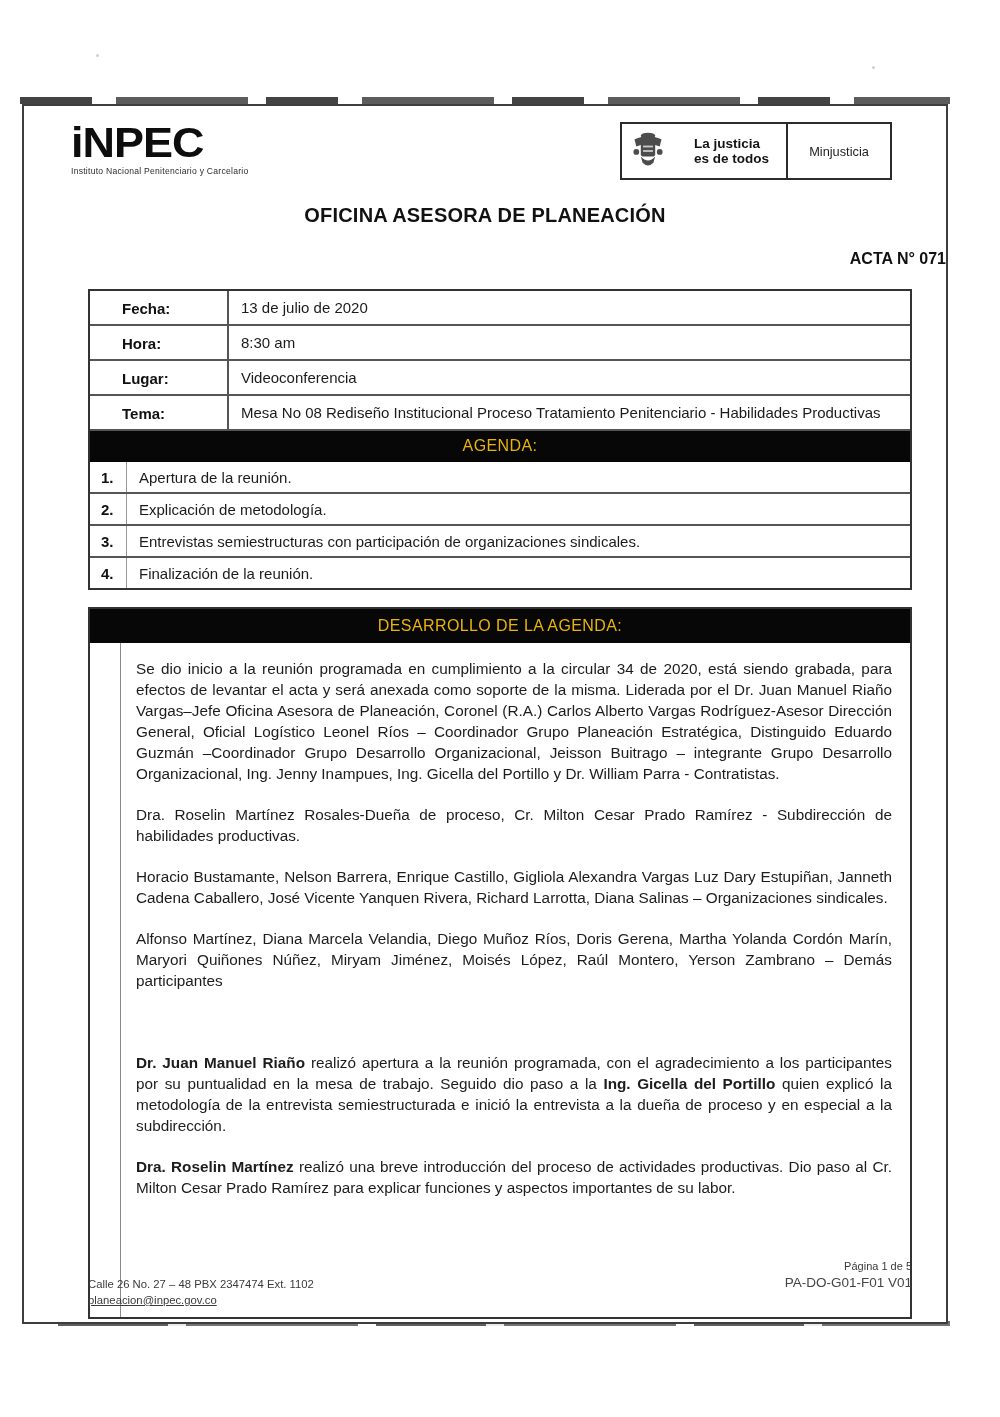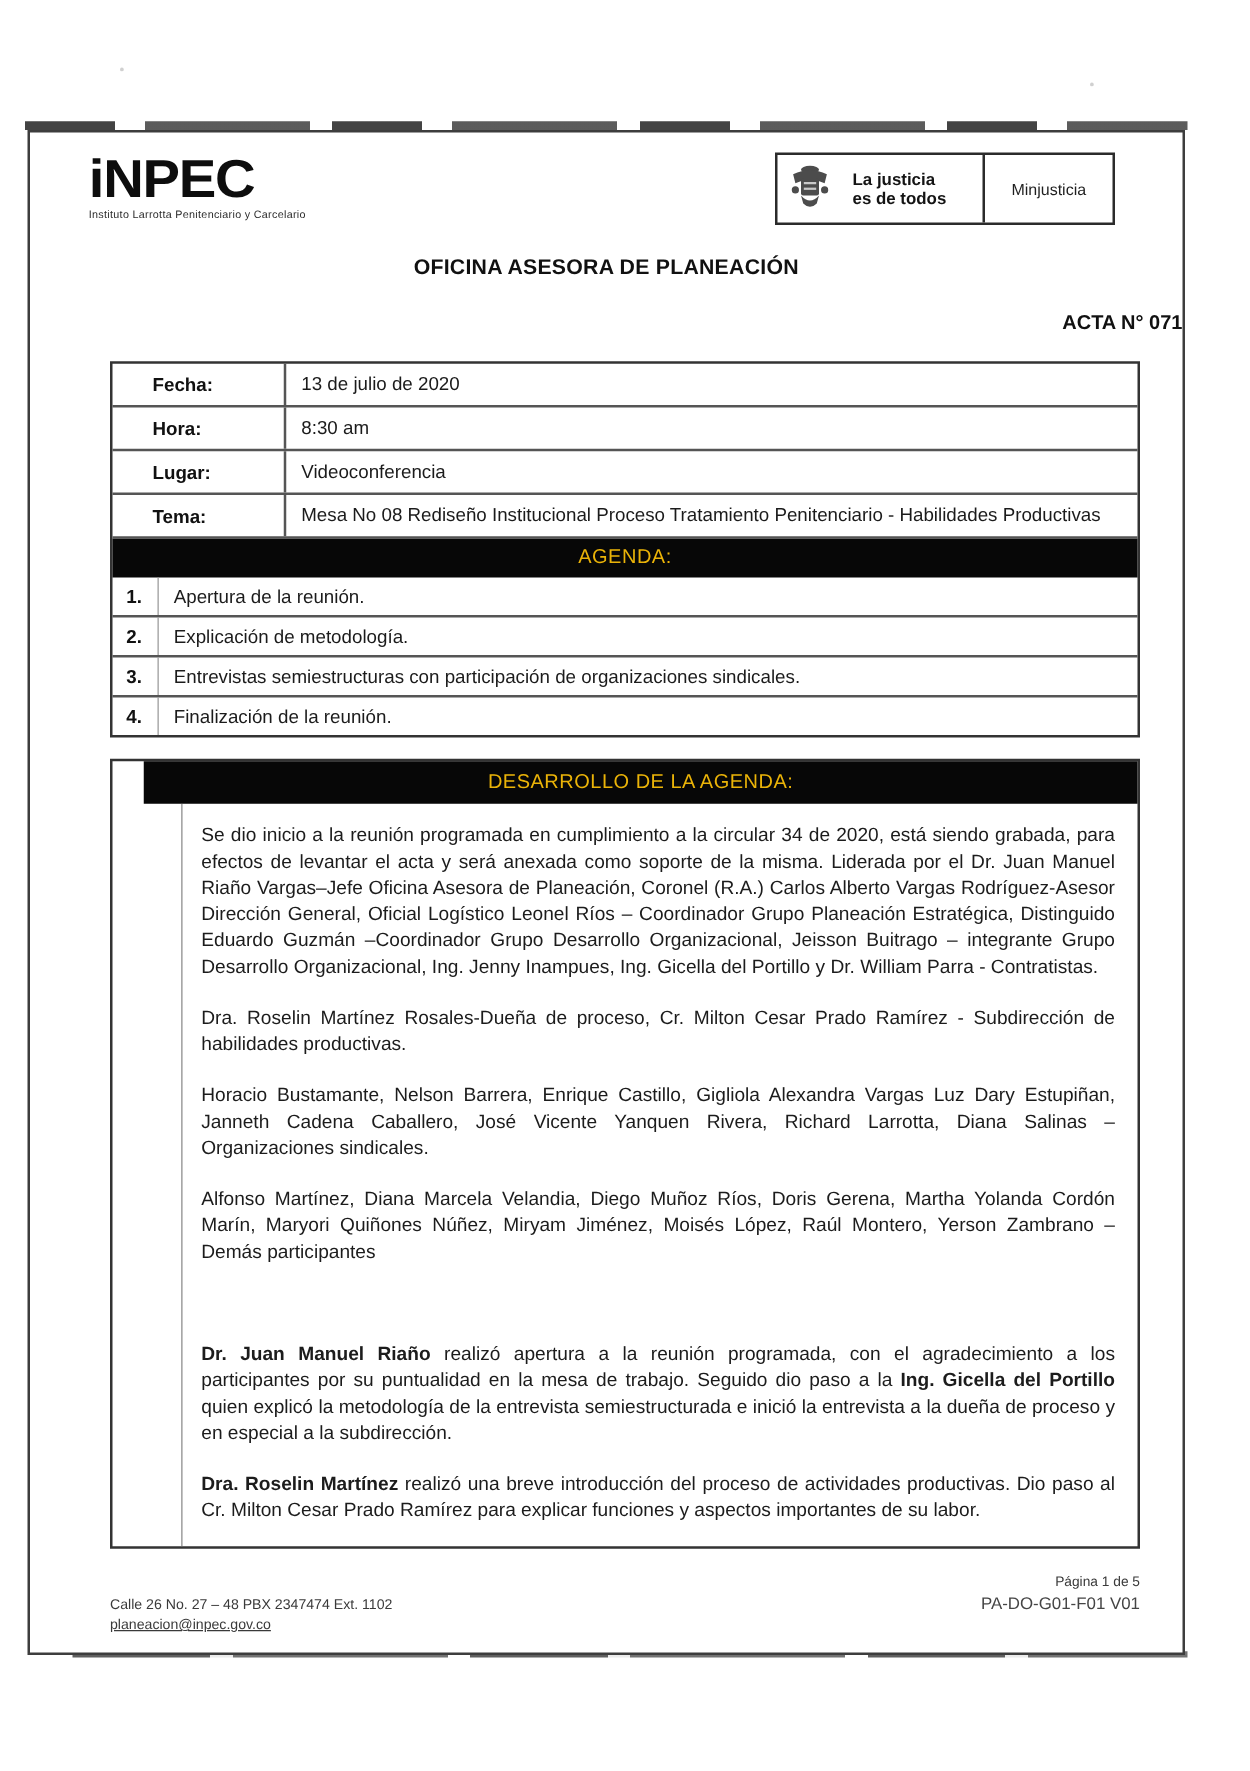"La justicia" .gov-badge { gap: none -> 12px }
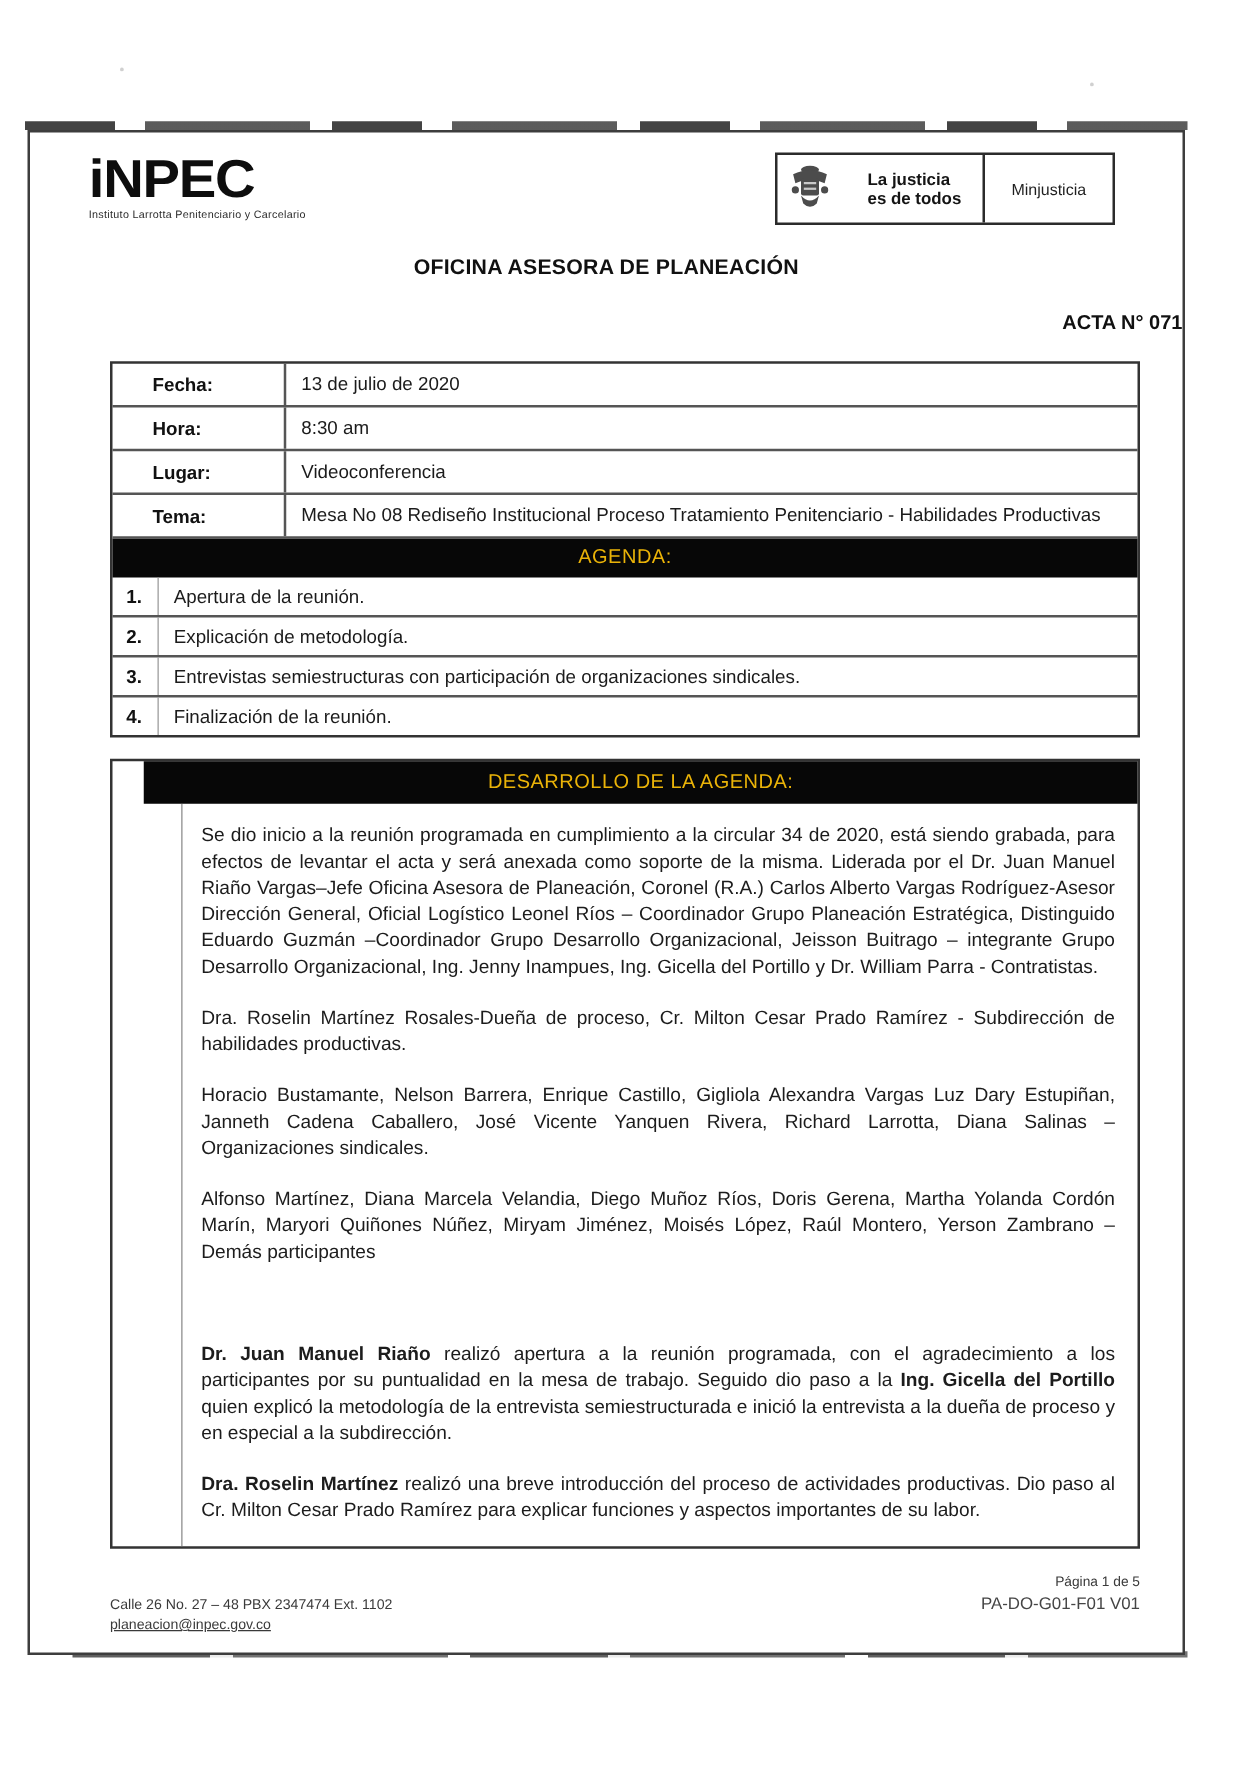"Instituto Larrotta Penitenciario y" div.logo-tagline { text: Larrotta -> Nacional }
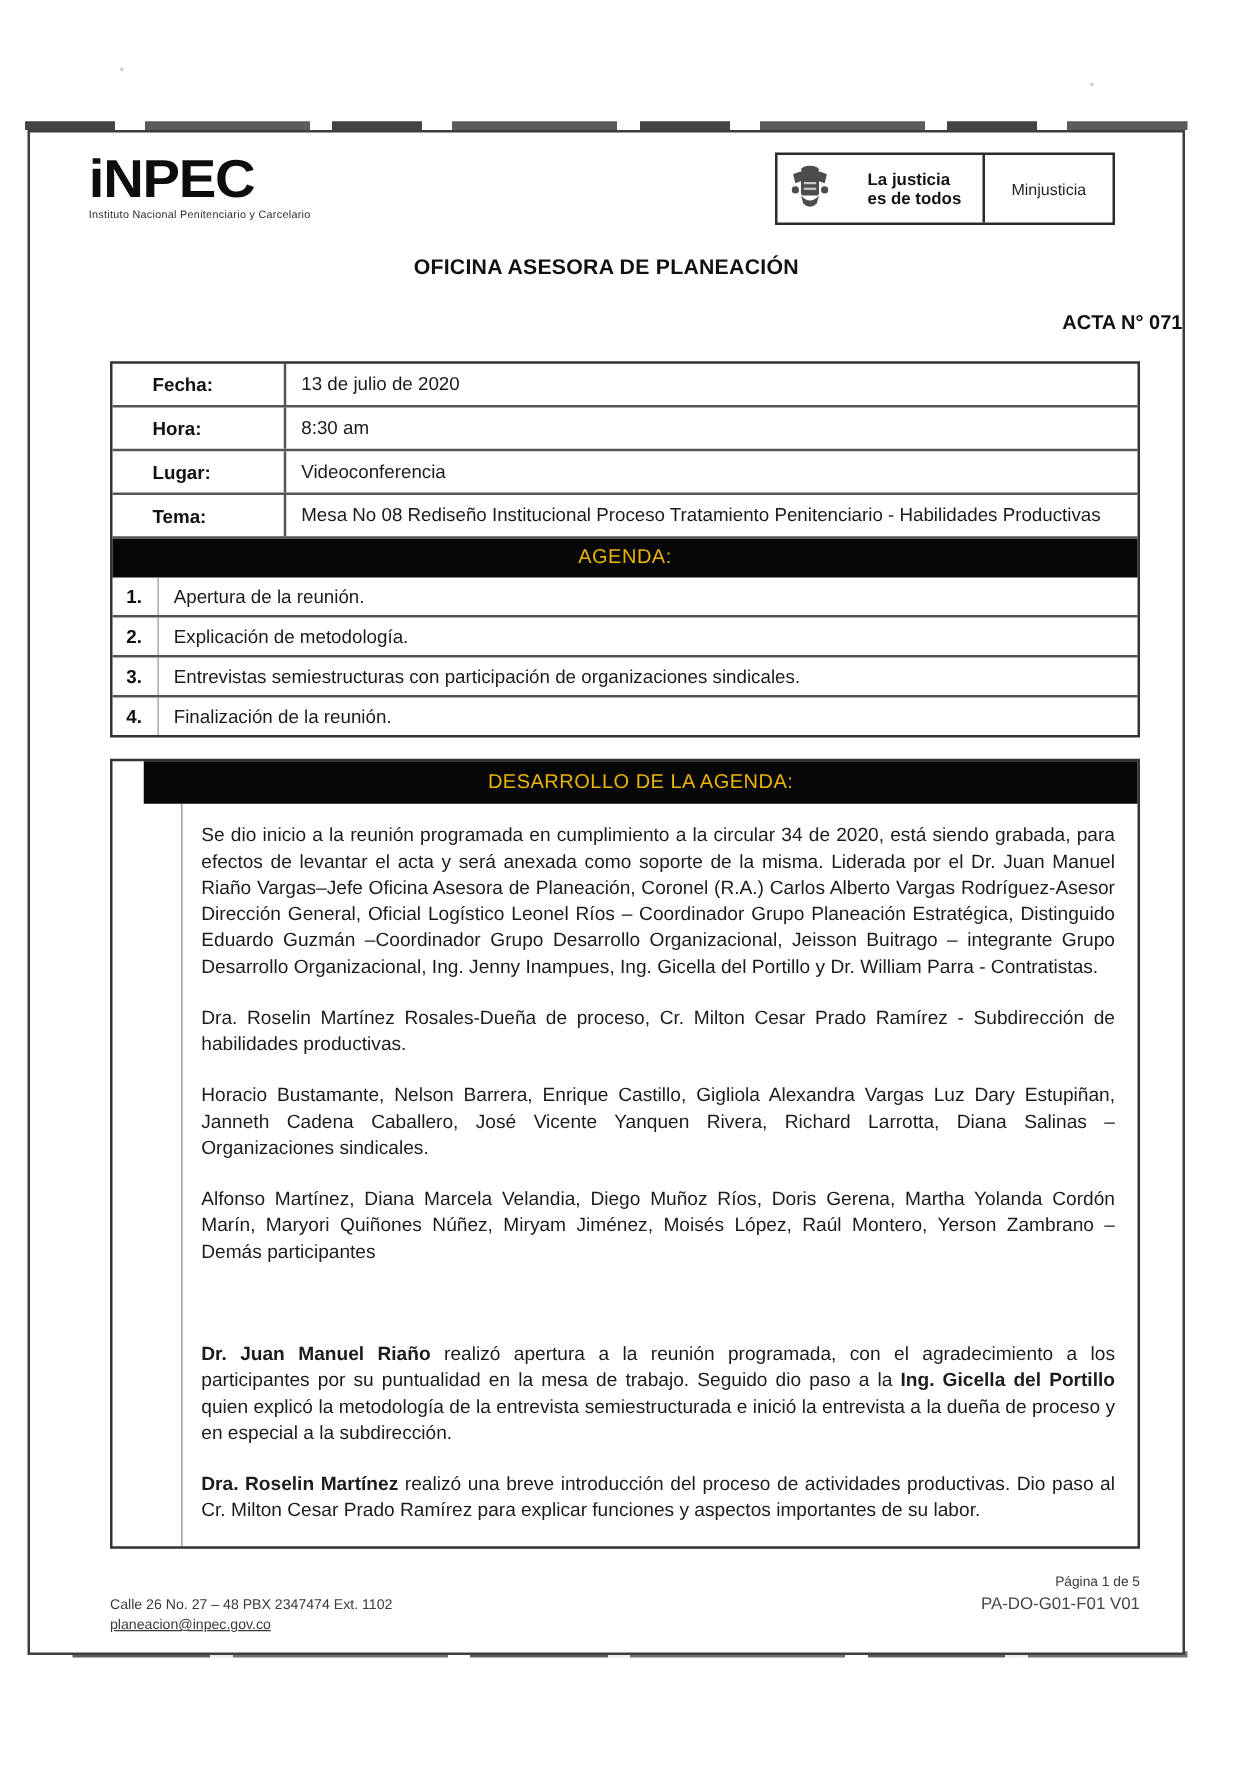"OFICINA ASESORA DE PLANEACIÓN" .office-title { font-size: 17px -> 20px }
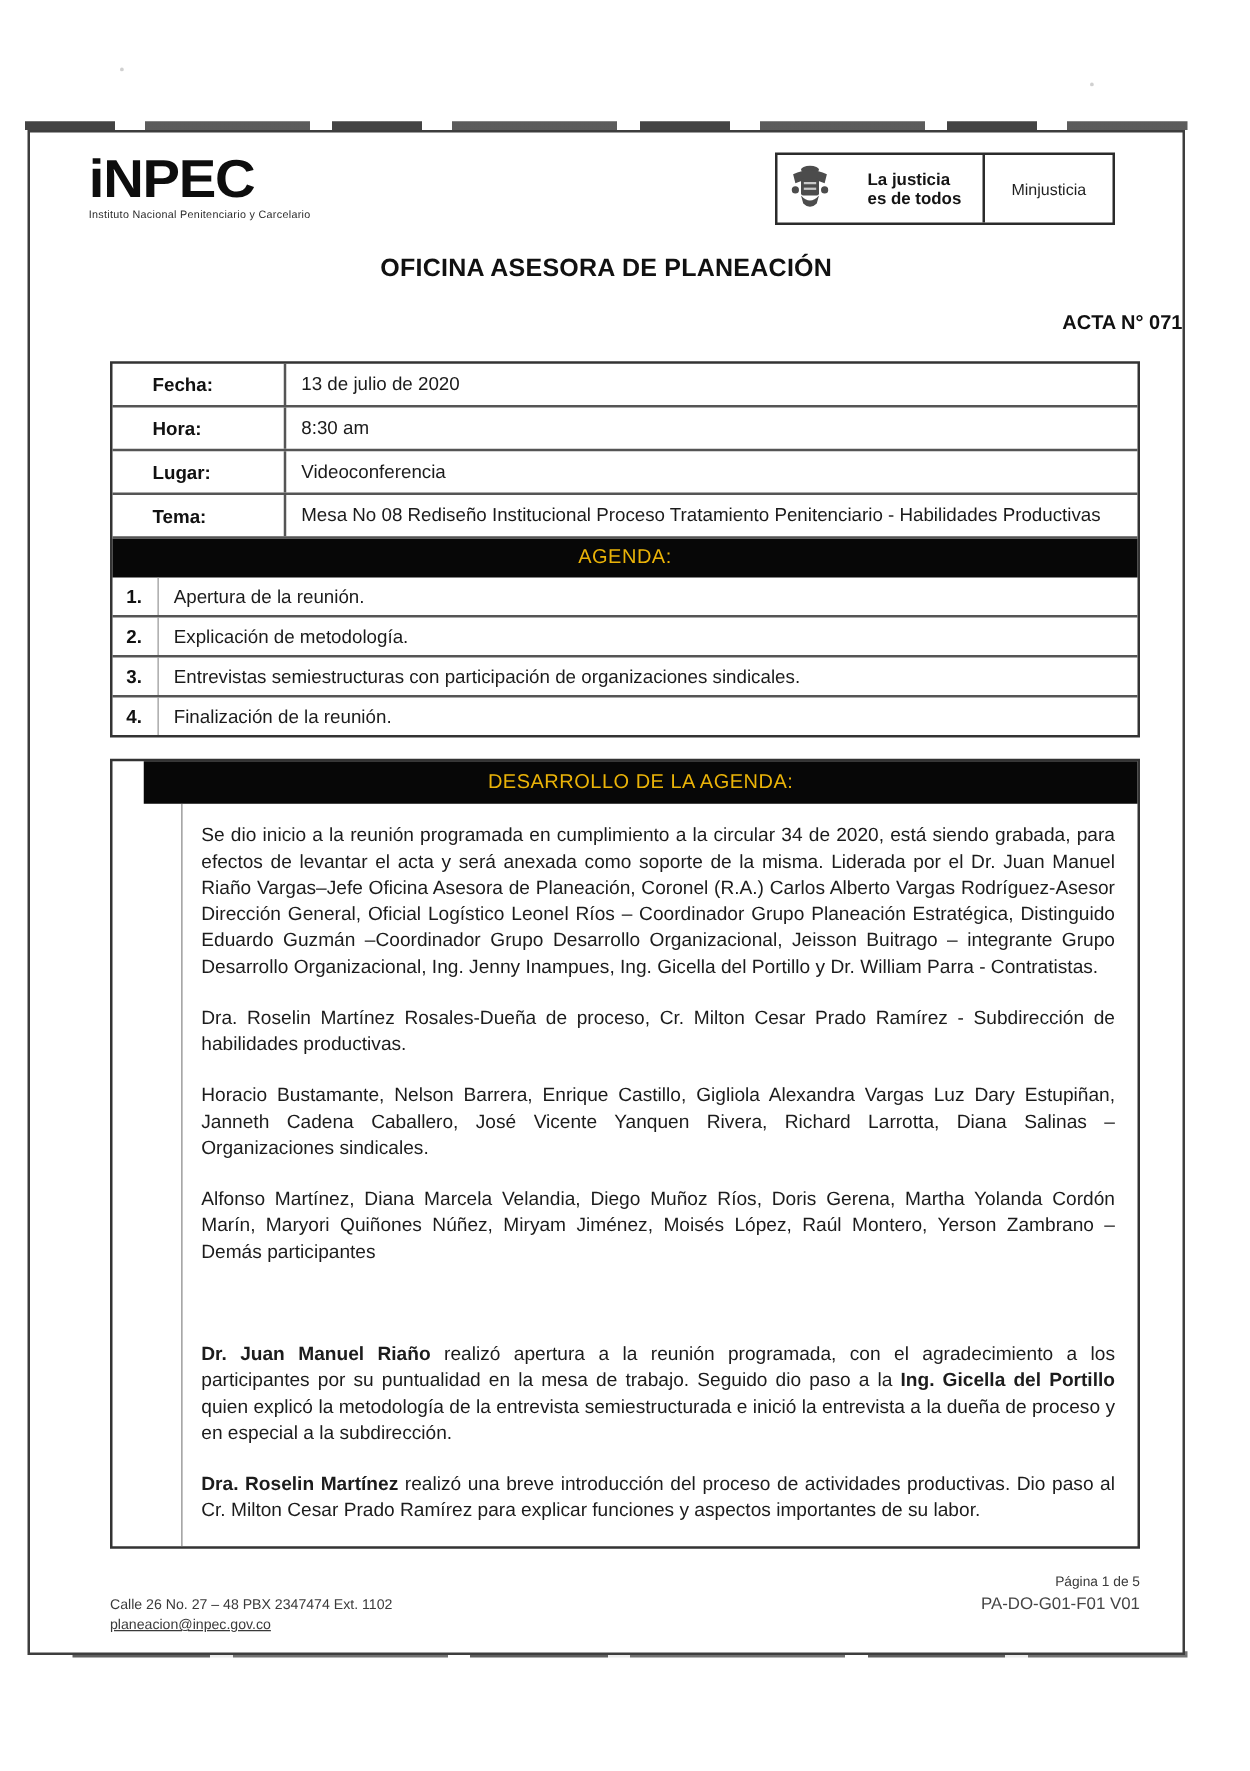"DESARROLLO DE LA AGENDA:" .dev-table { height: 632px -> 712px; padding-left: 25px -> none }
